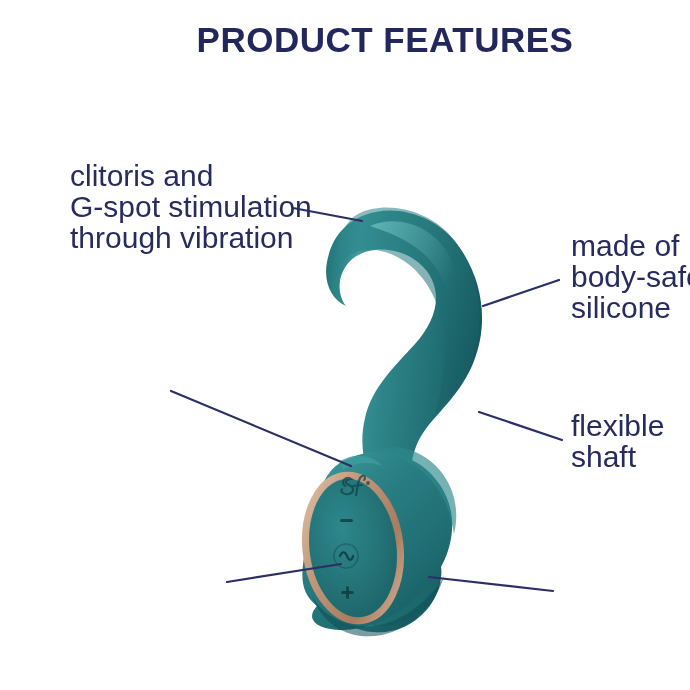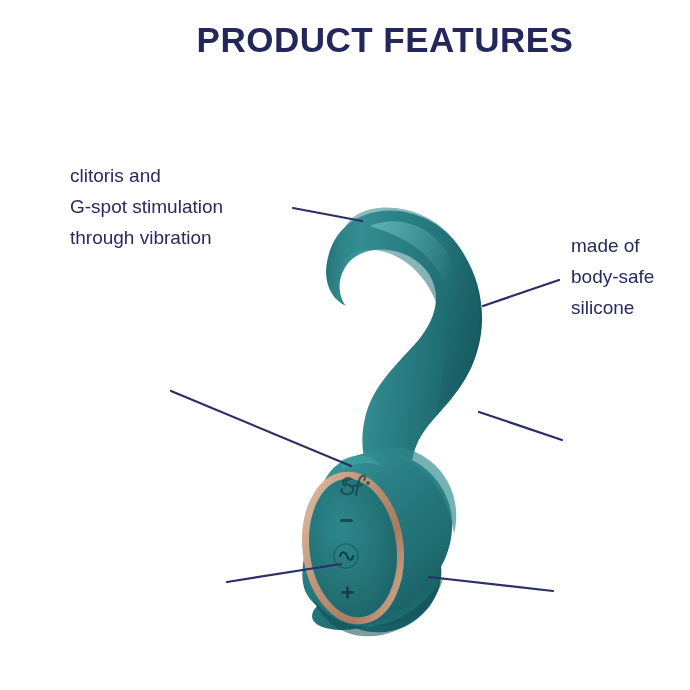"clitoris and" .callout { font-size: 19px -> 30px }
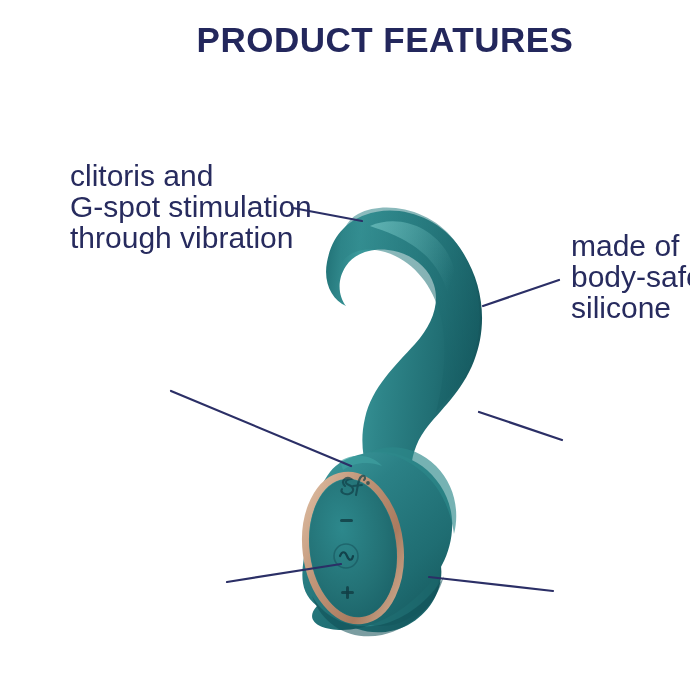"flexible" div.callout { html: none -> <div>flexible shaft</div> }
